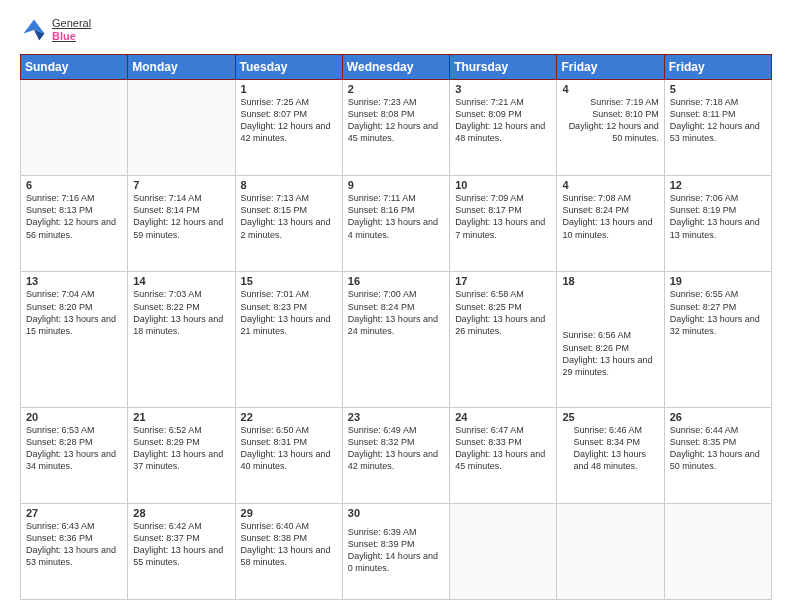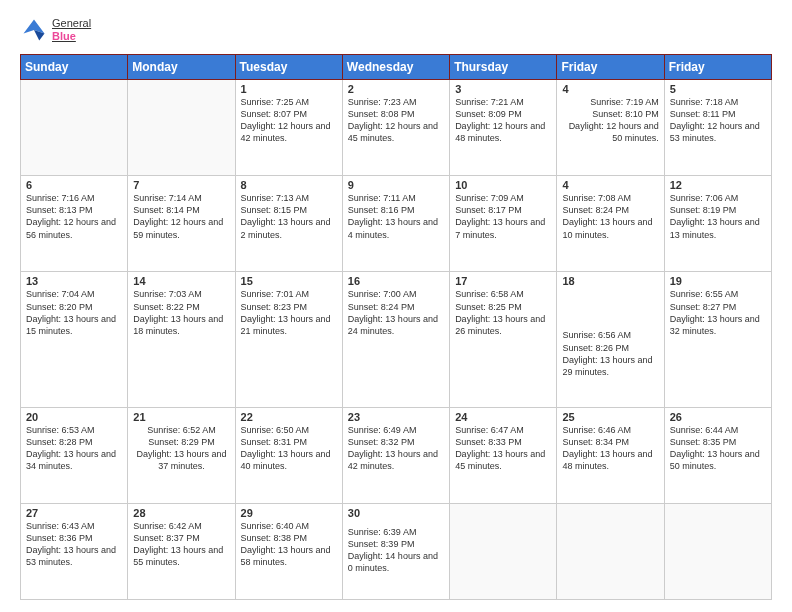"Sunrise: 6:52 AM" div.day-info { text-align: center -> none }
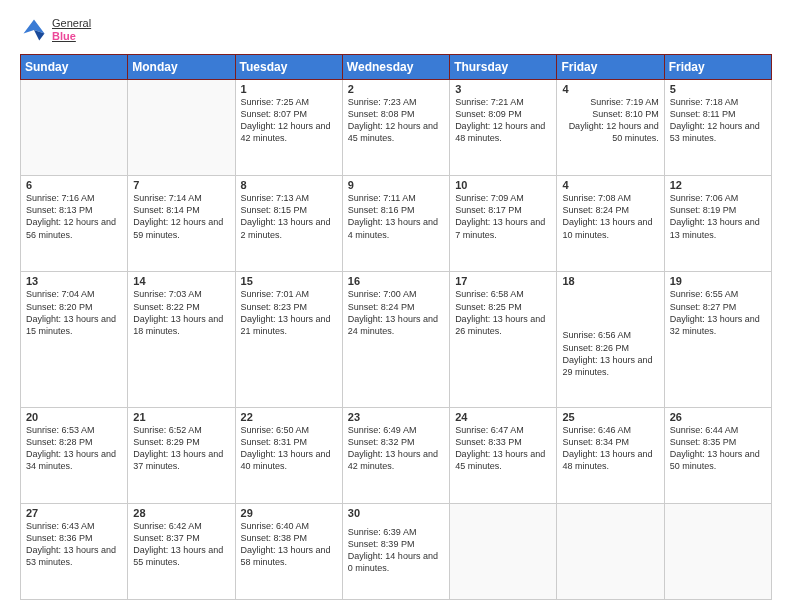"Sunrise: 6:46 AM" div.day-info { margin-left: none -> 11px }
